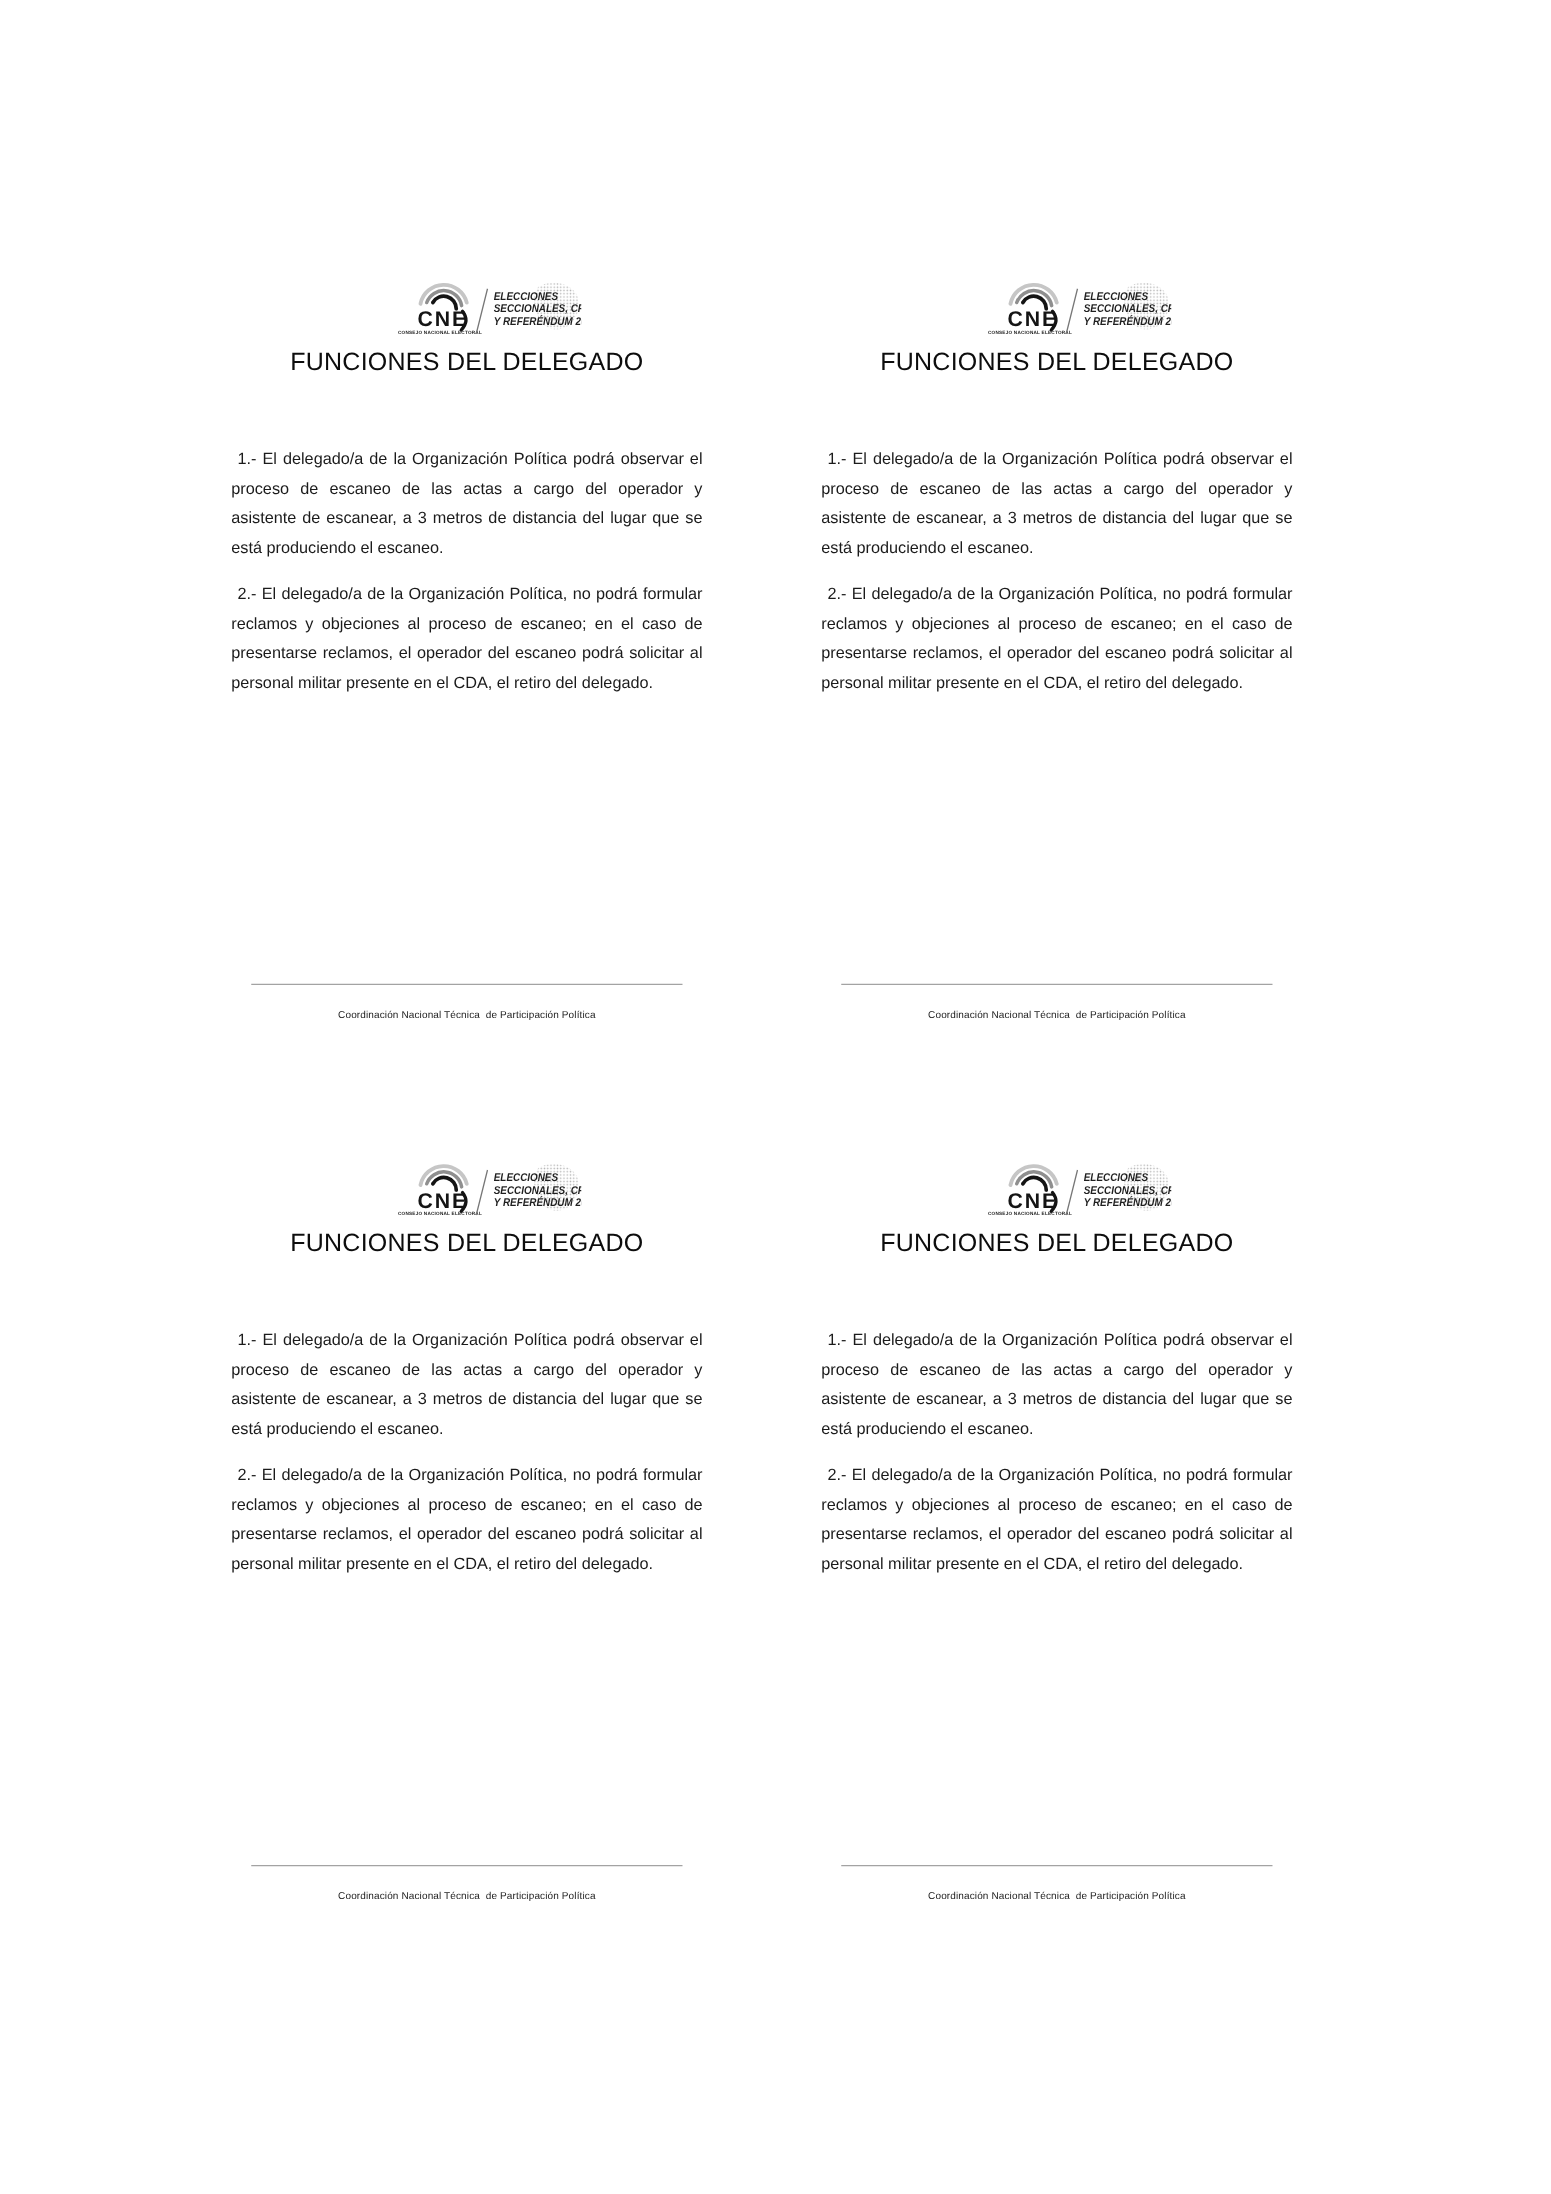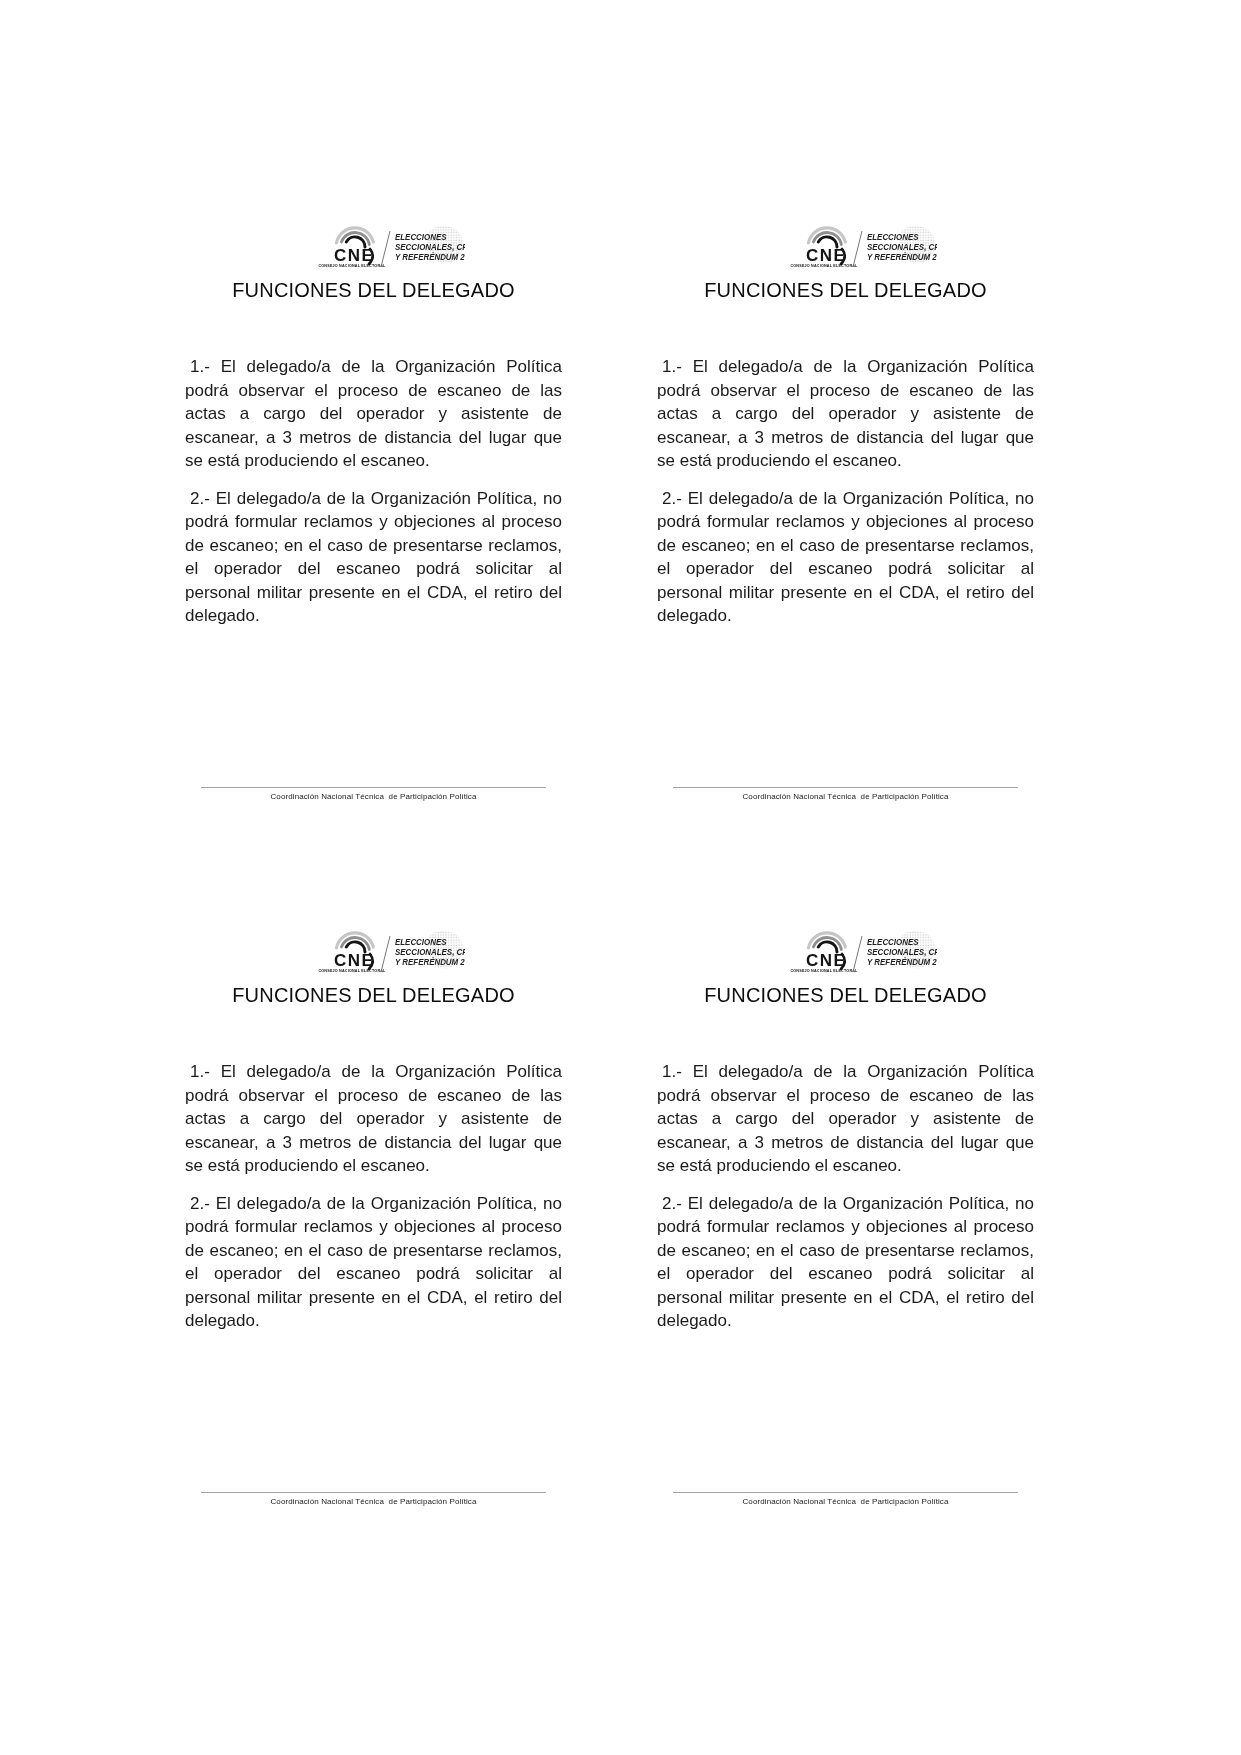"1.- El delegado/a de la" .body-text p { font-size: 17px -> 13px }
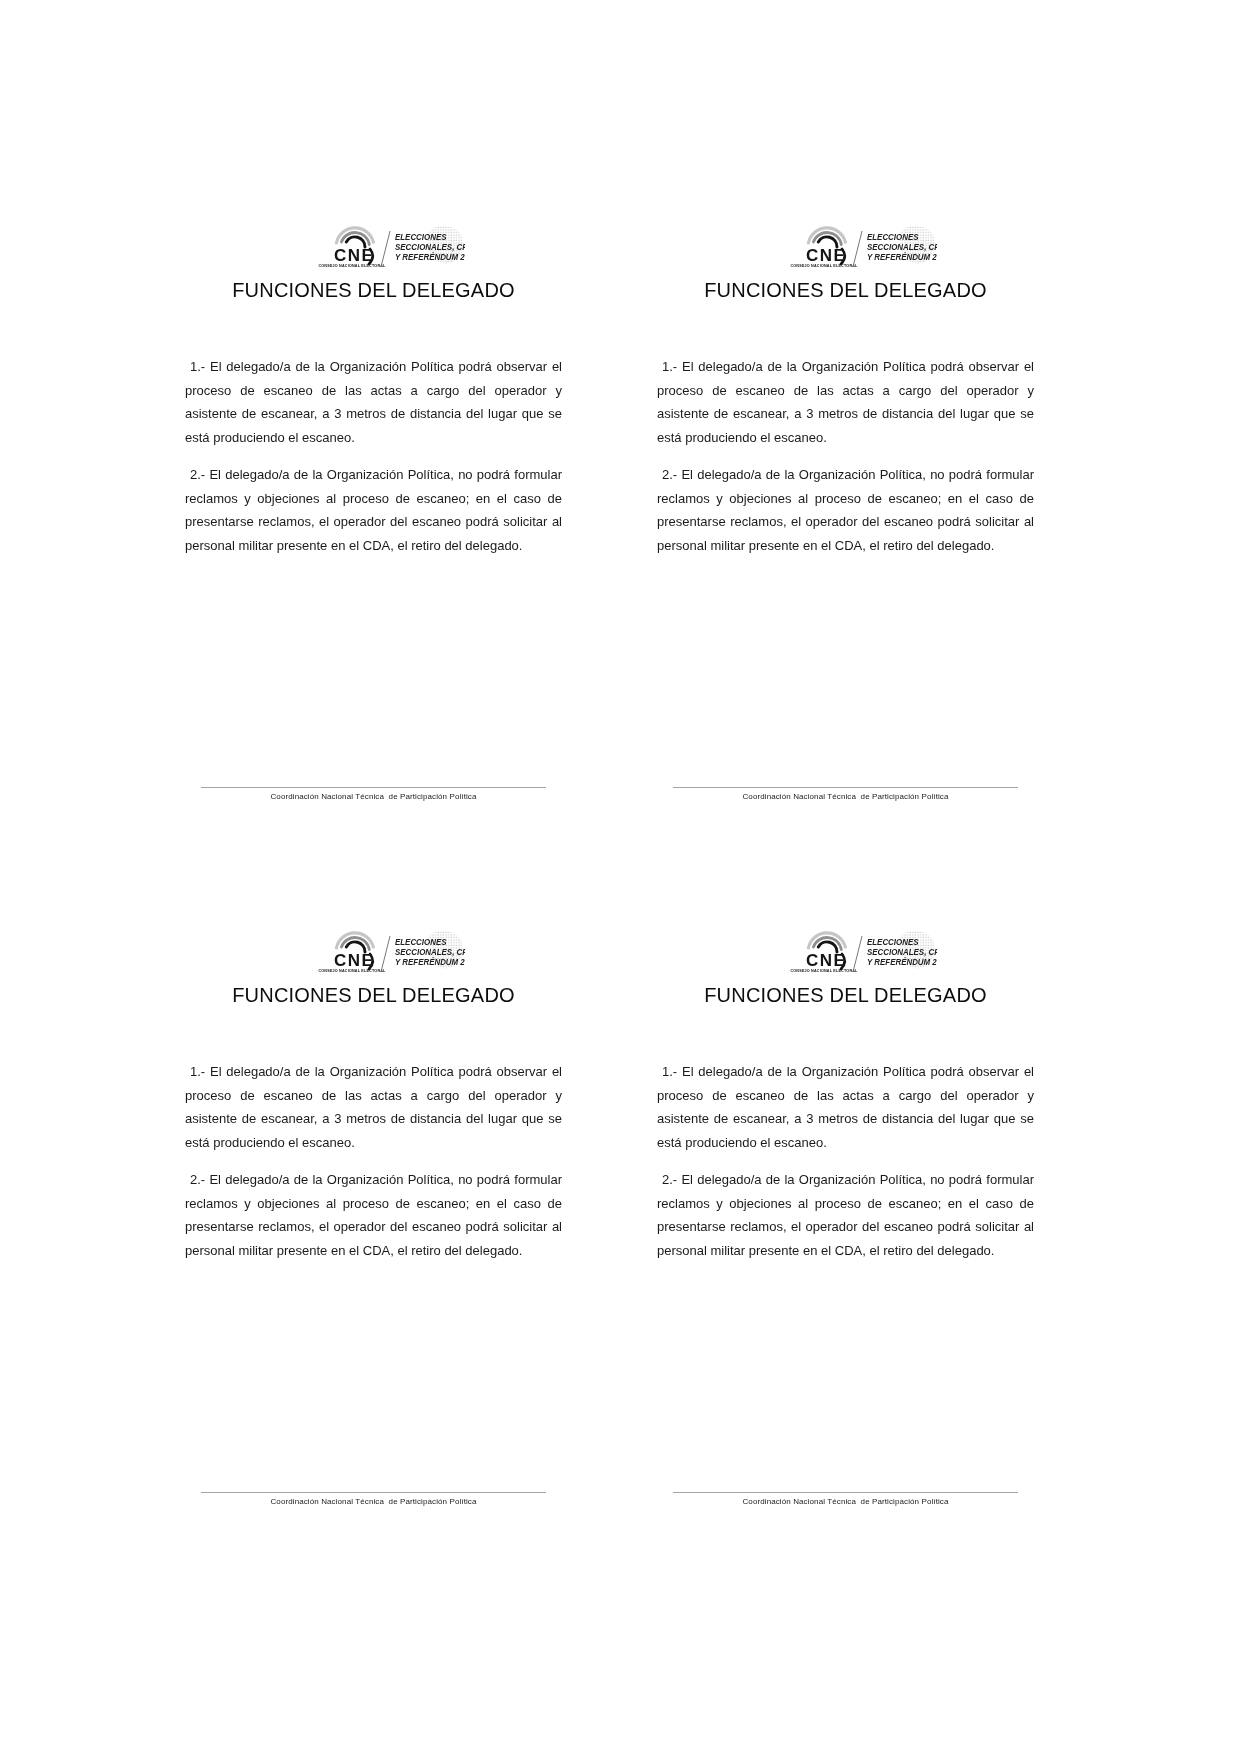"Coordinación Nacional Técnica de" .footer-text { margin-top: 4px -> 19px }
